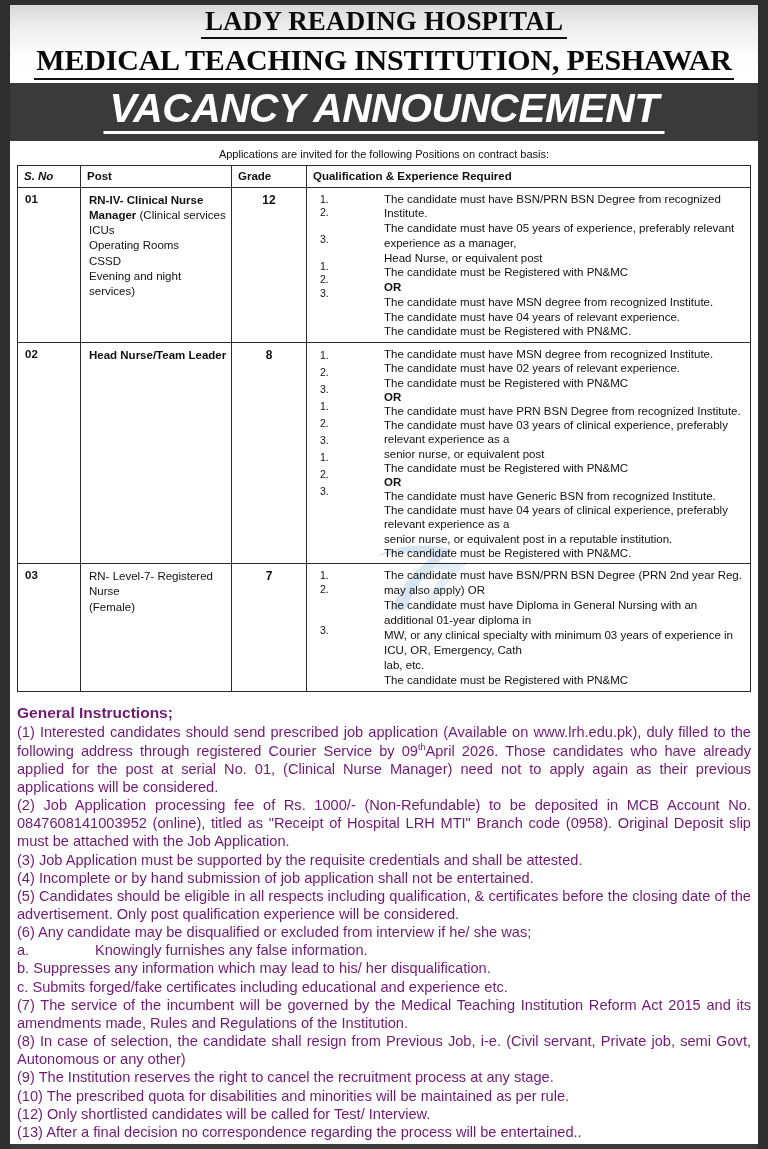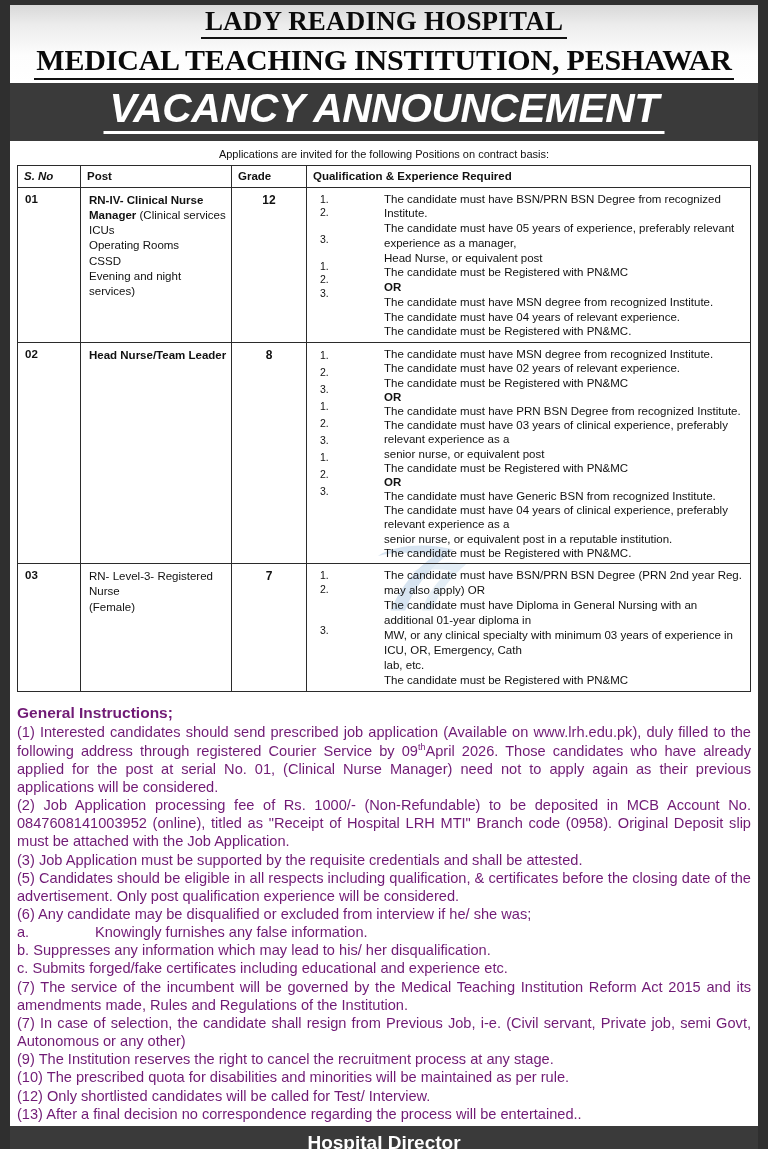"RN- Level-3- Registered" span { text: Level-3- -> Level-7- }
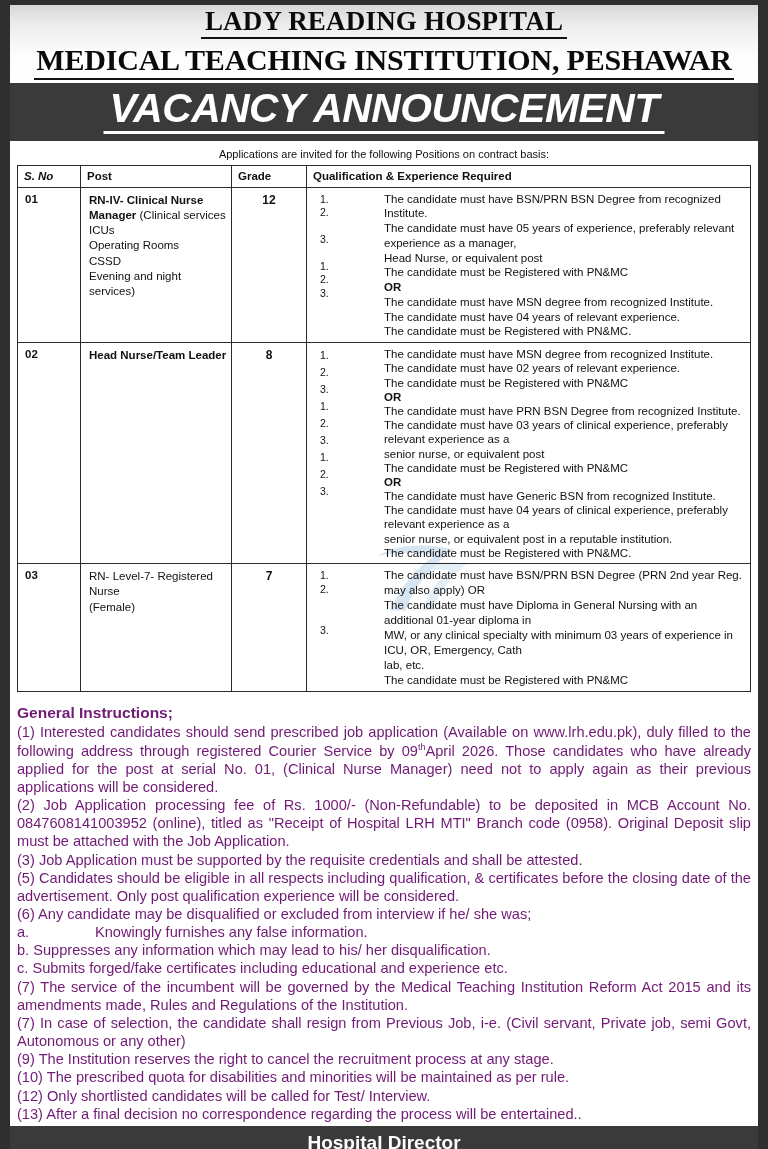"(4) Incomplete or by hand" p.nj { html: none -> <p>(4) Incomplete or by hand submission of job application shall not be entertained.</p> }
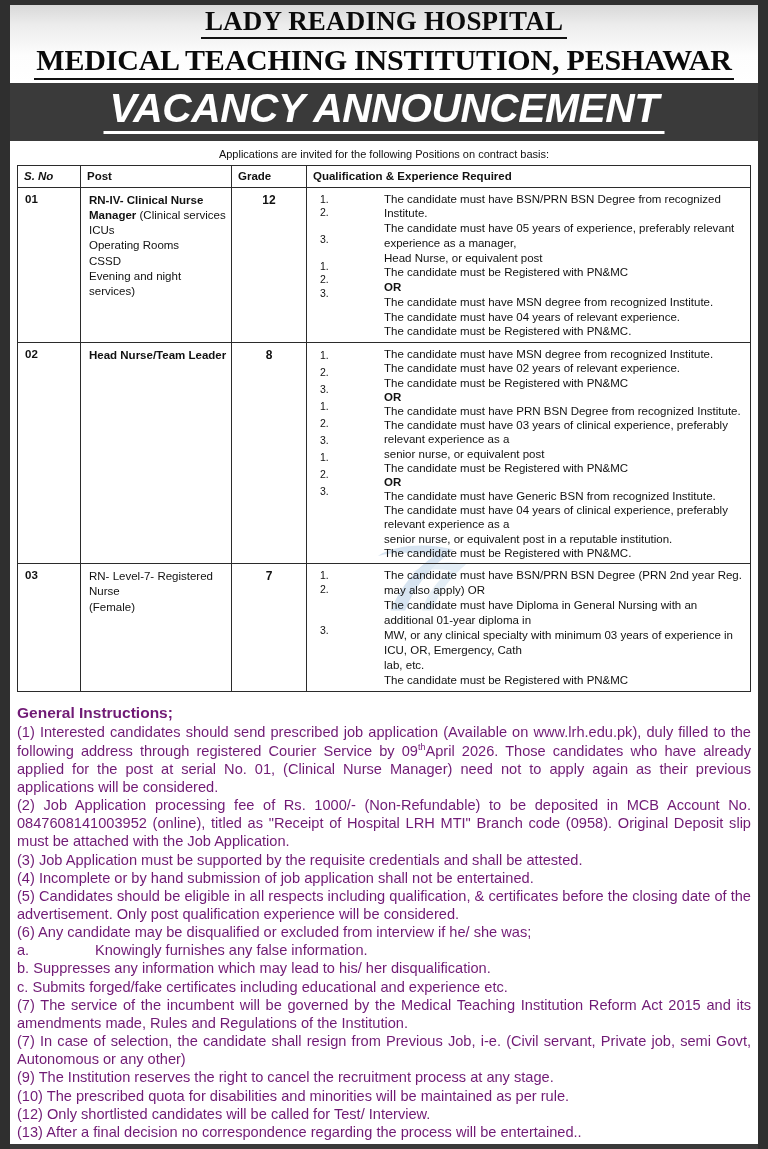"(7) In case of selection," p { text: 7 -> 8 }
